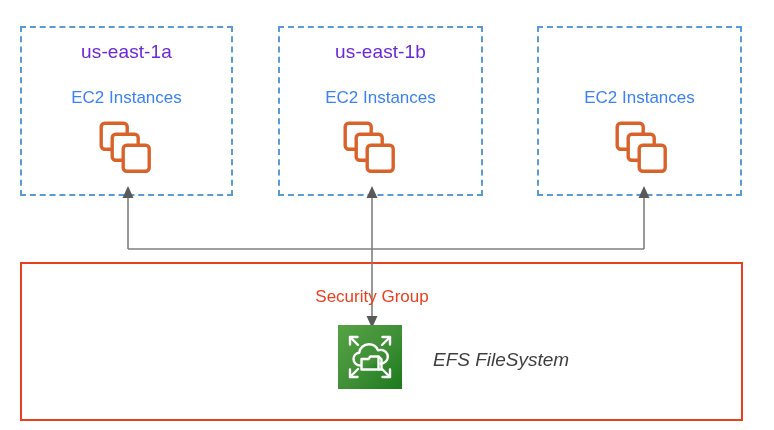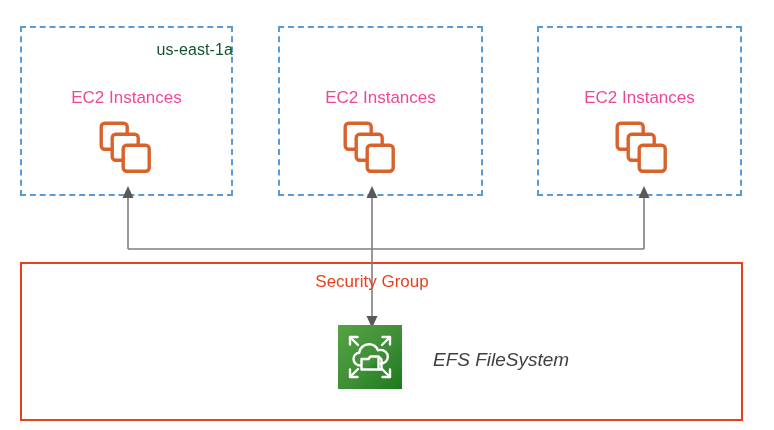"us-east-1a" .az-label { color: #14532d -> #6d28d9; font-size: 16px -> 19px; text-align: right -> center }
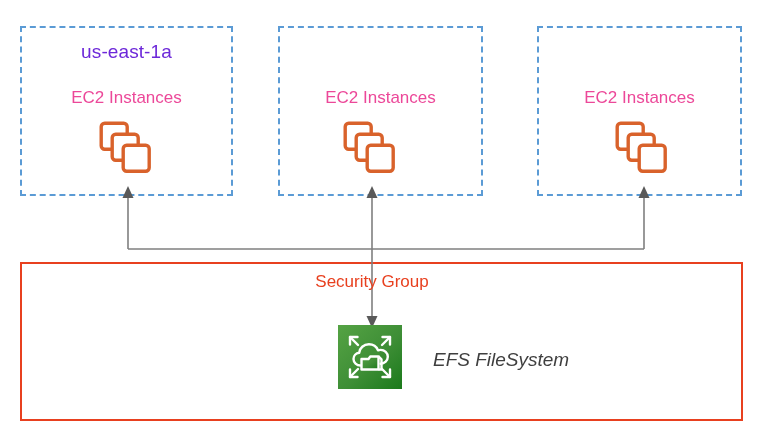"us-east-1b" div.az-label { html: none -> <div>us-east-1b</div> }
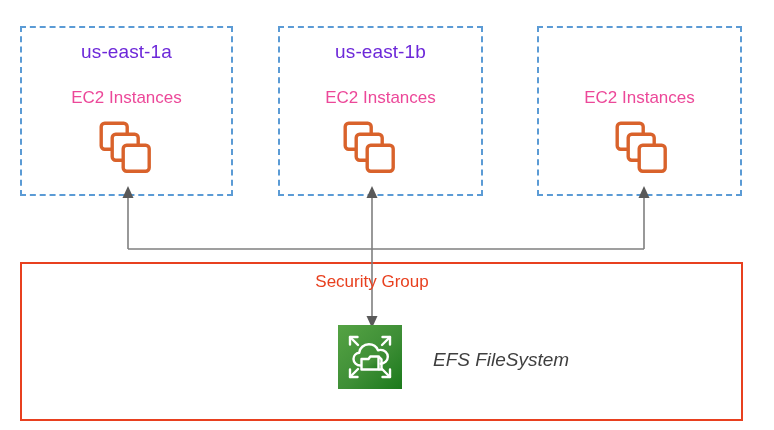"EC2 Instances" .az-sublabel { color: #ec4899 -> #3b82f6 }
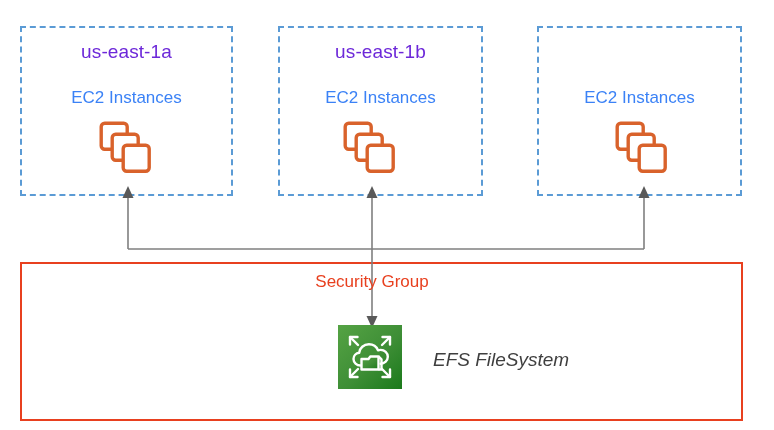"Security Group" div.sg-label { top: 272px -> 287px }
